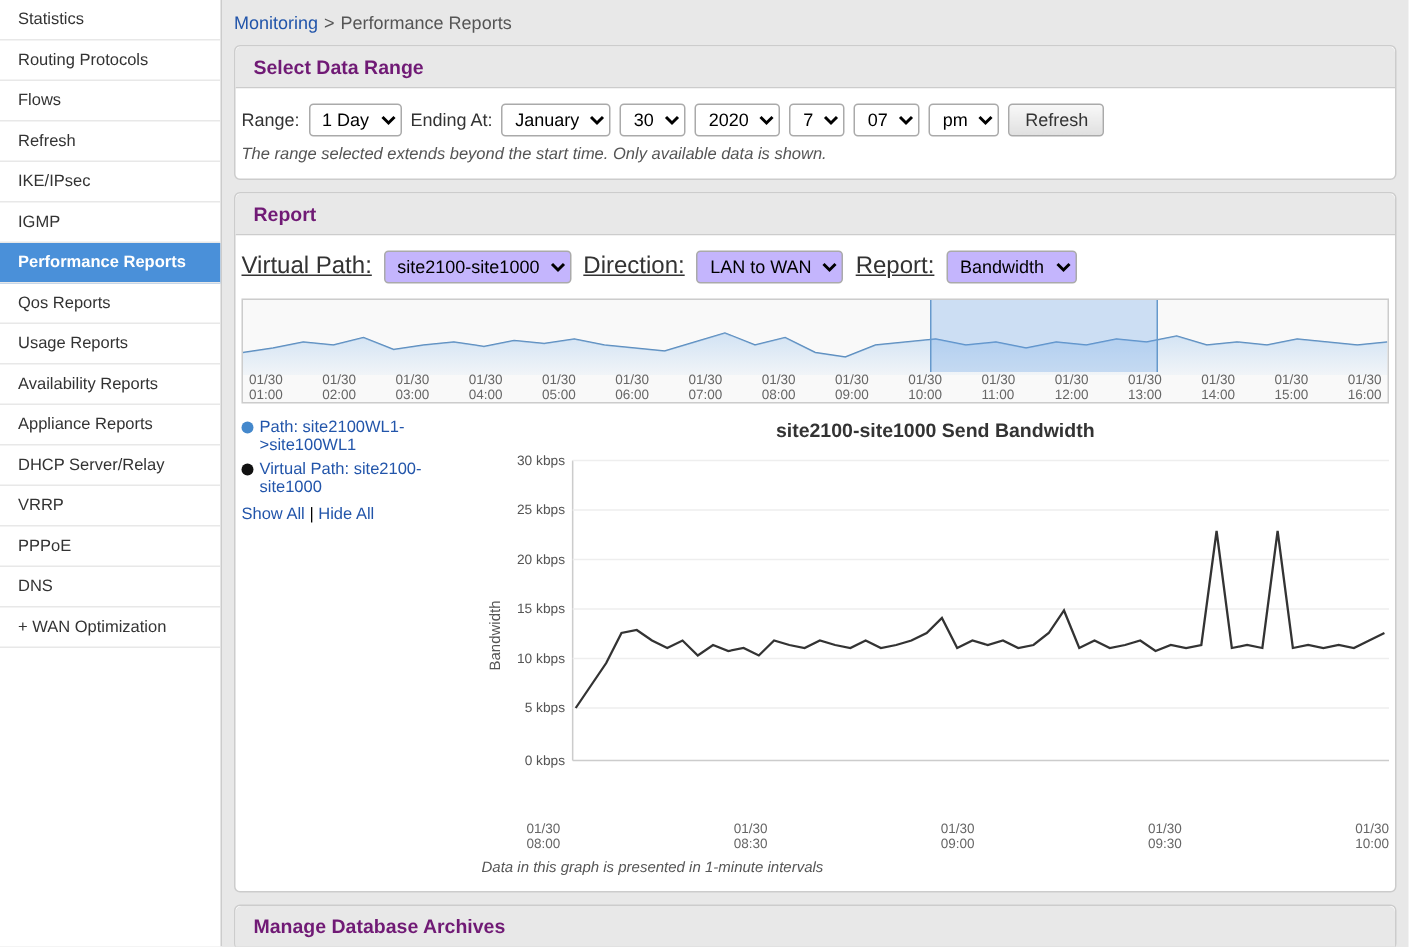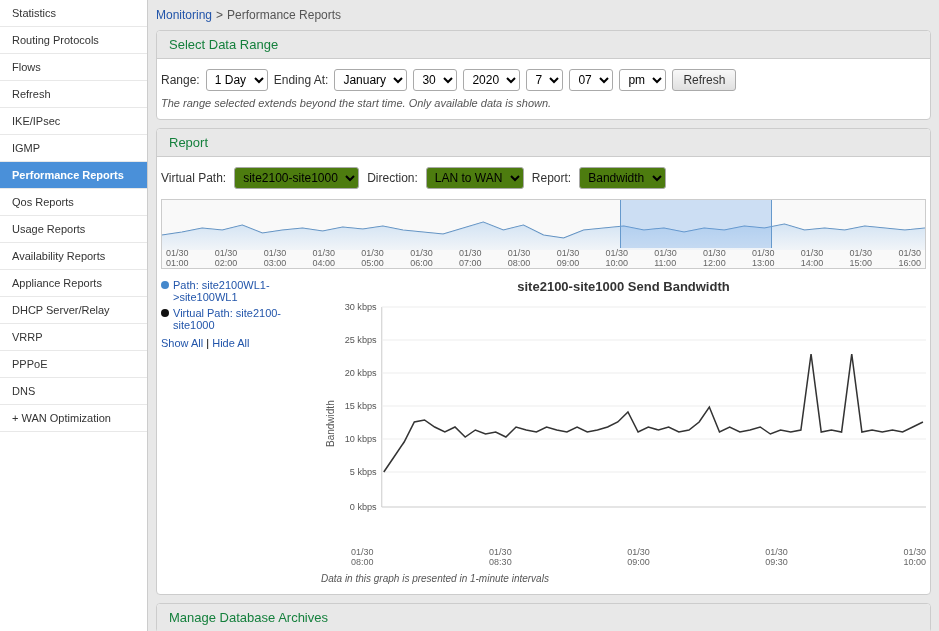"Select Data Range" .panel-header { color: #15803d -> #701a75; font-weight: normal -> bold }
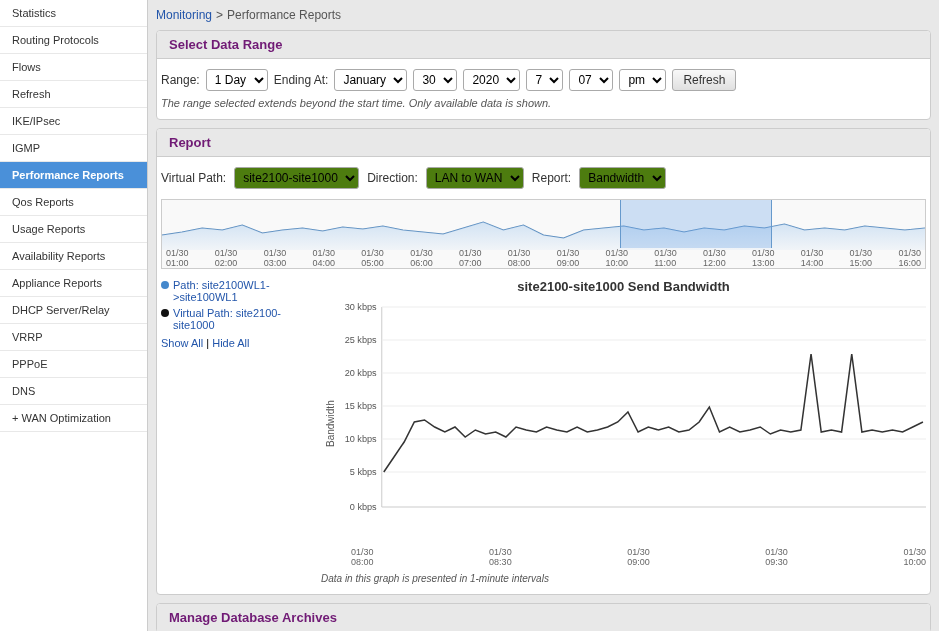"Virtual Path:" .report-controls label { font-size: 12px -> 16px; text-decoration: none -> underline }
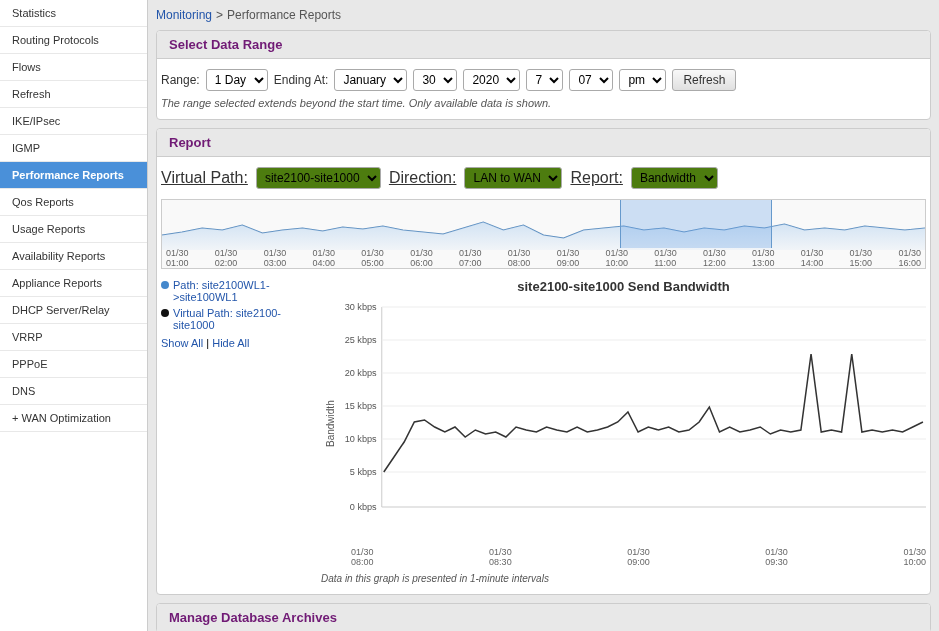"site2100-site1000" .report-controls select { background: #4d7c0f -> #c4b5fd }
